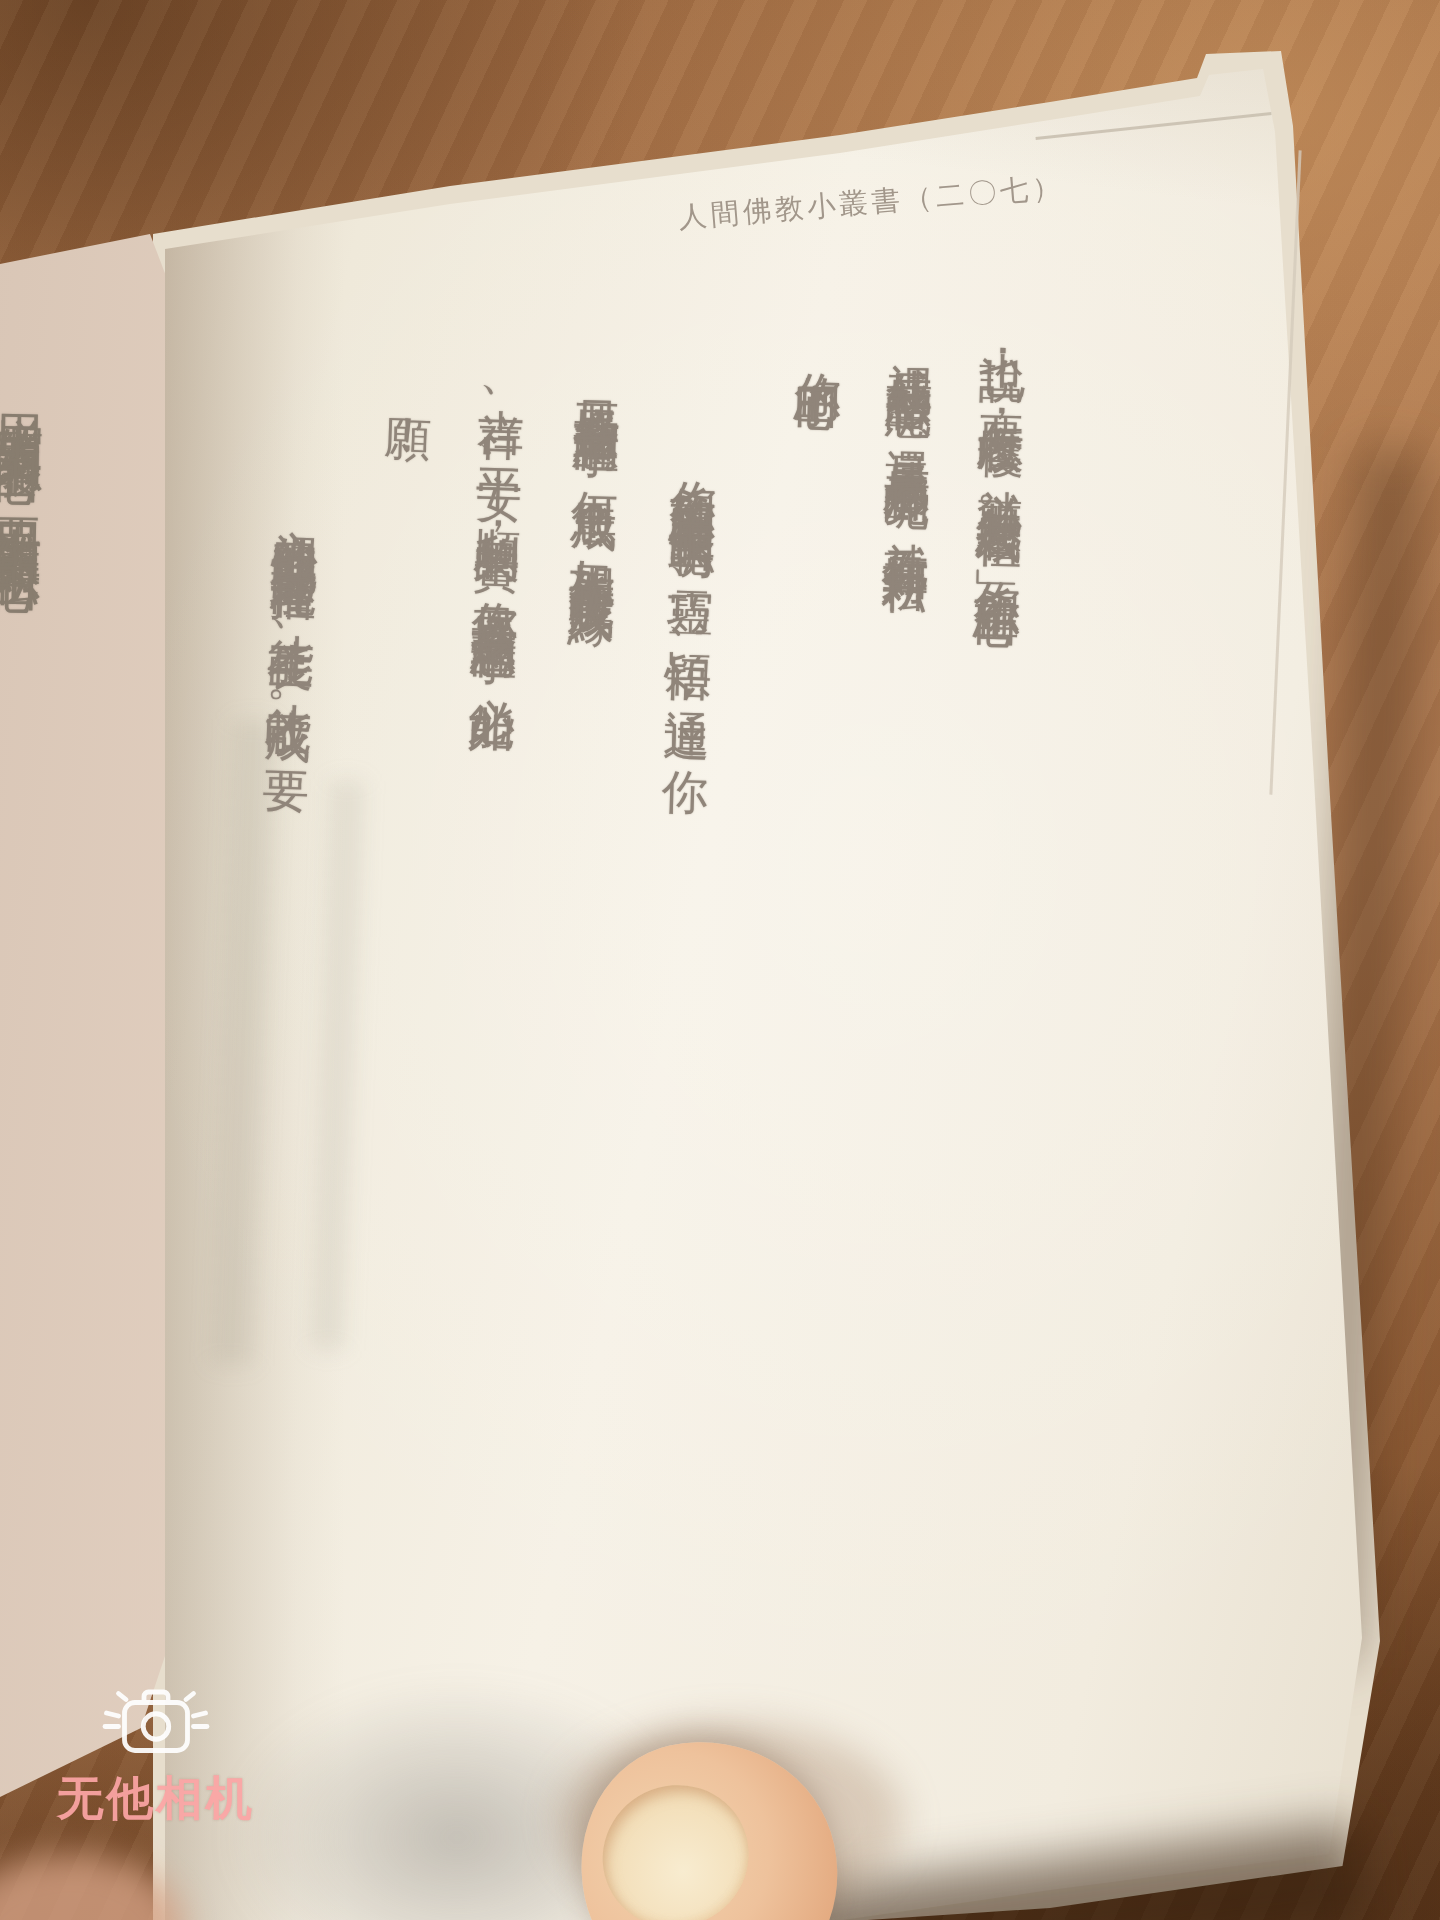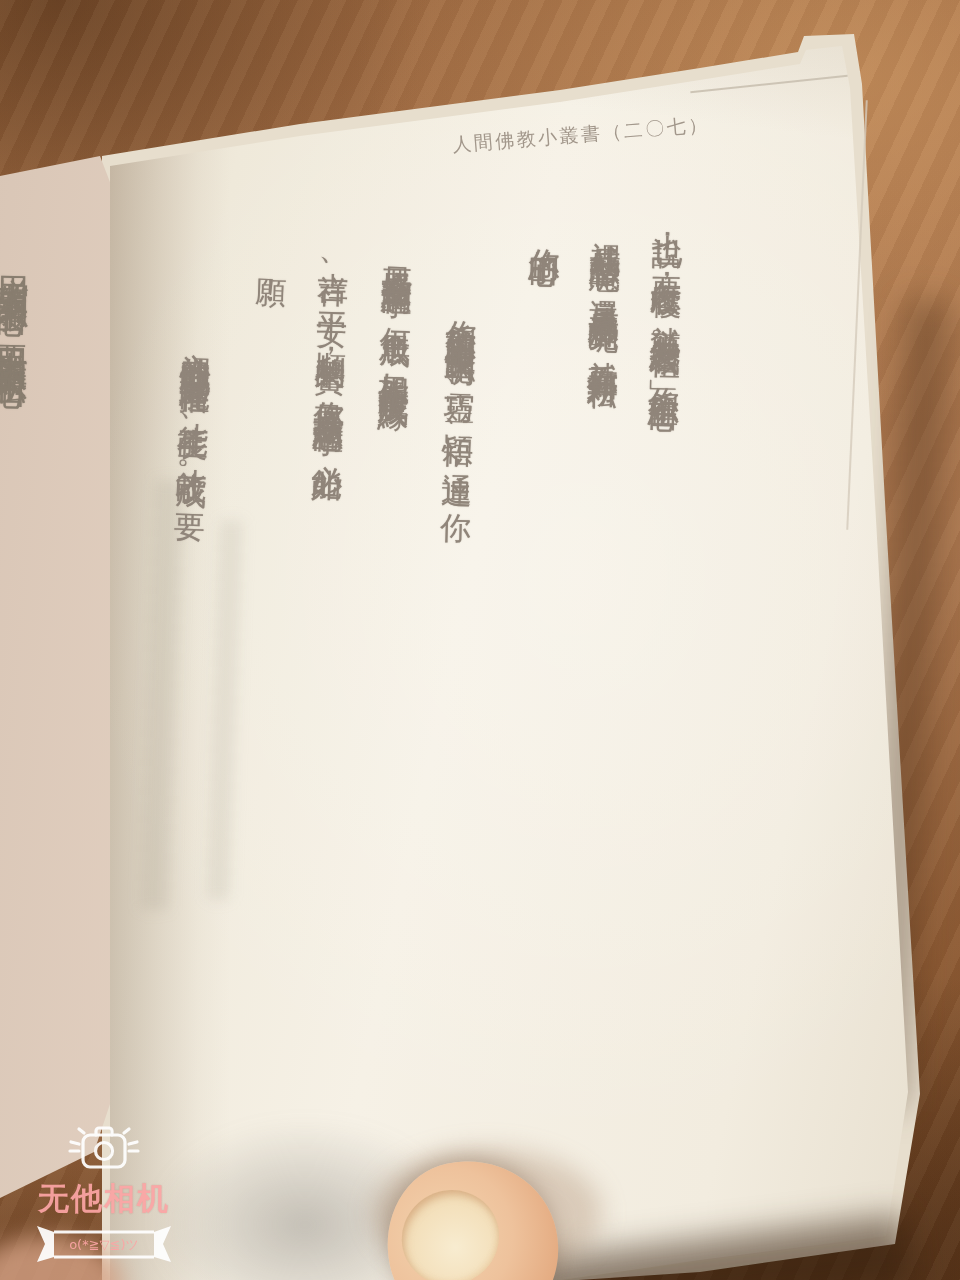"o(*≧▽≦)ツ" div.wm-ribbon { html: <div> <svg> <g> <path></path> <path></path> </g> <path></path> </svg> <div>o(*≧▽≦)ツ</div> </div> -> none }
